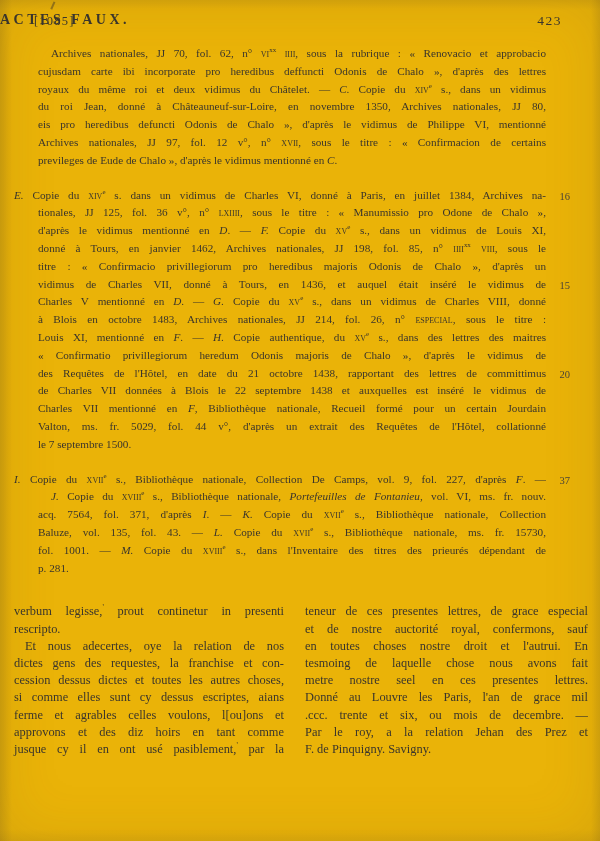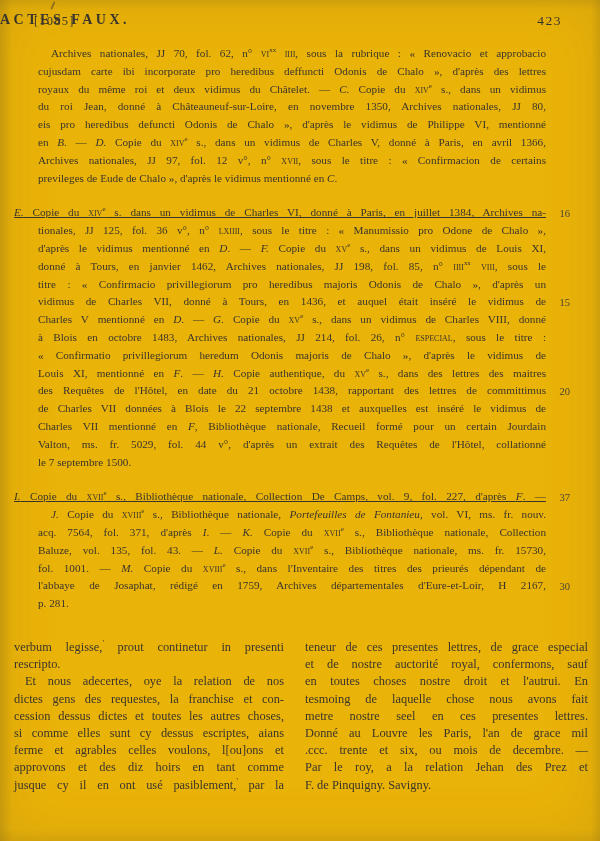"en B. — D. Copie" div.ln { html: <div>en <i>B</i>. — <i>D.</i> Copie du <span>xiv</span><sup>e</sup> s., dans un vidimus de Charles V, donné à Paris, en avril 1366,</div> -> none }
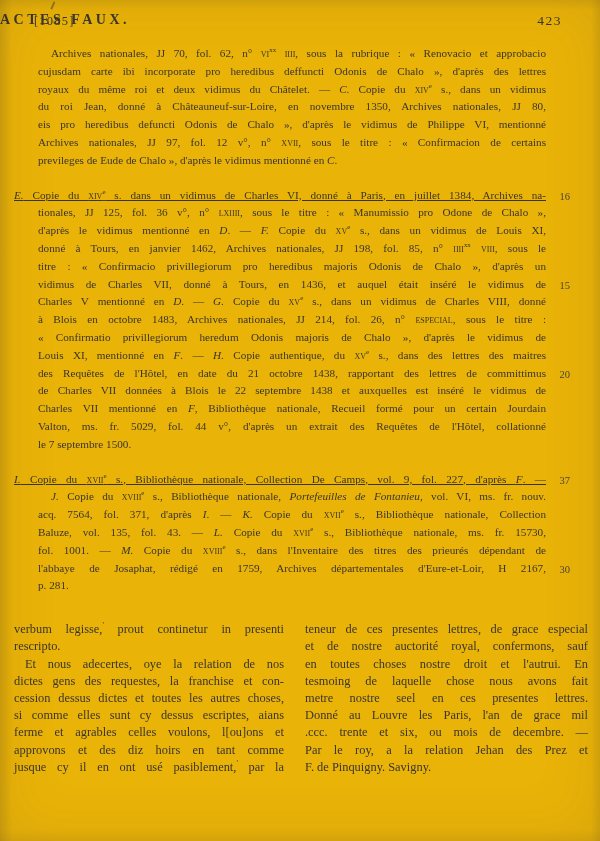"E. Copie du xive s." .ln.out { text-decoration: underline -> none }
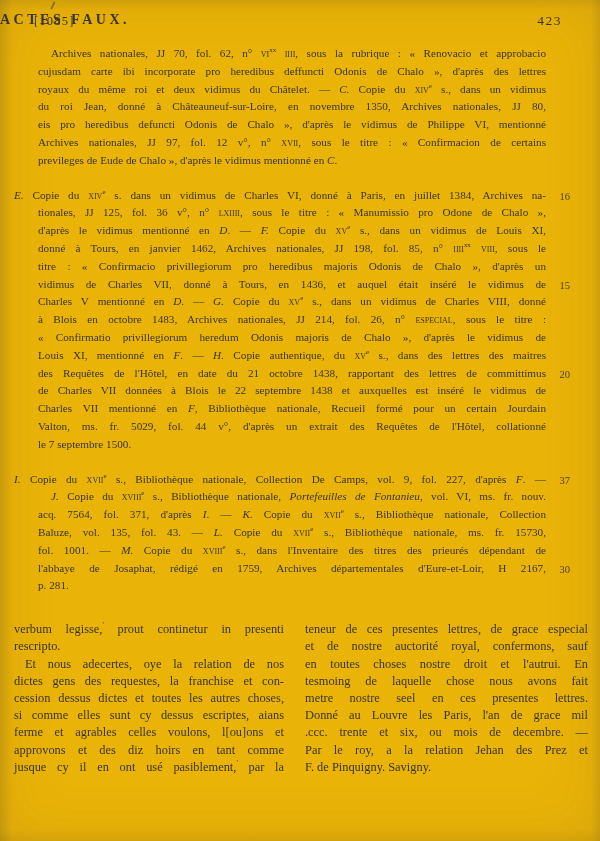"« Confirmatio privillegiorum heredum" div.ln { order: before "Louis XI, mentionné en F." -> after "Louis XI, mentionné en F." }
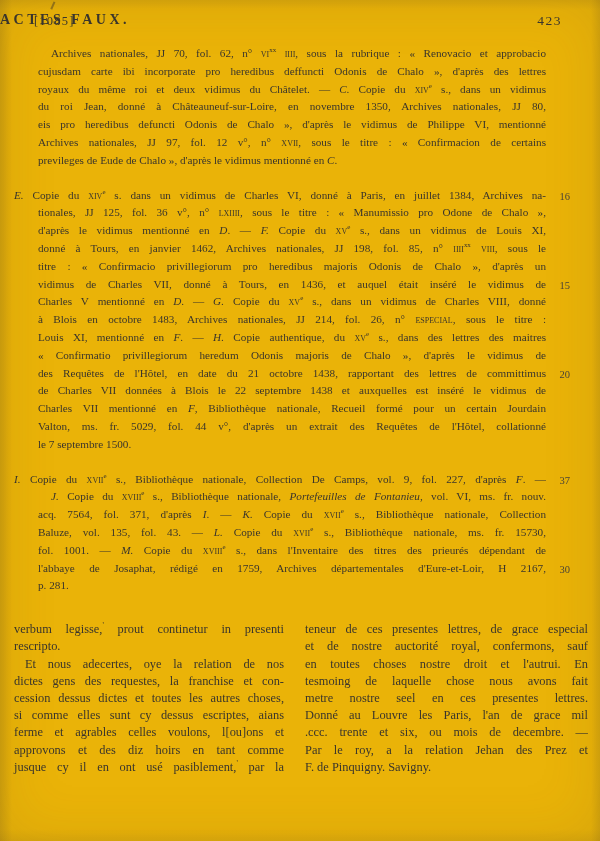"l'abbaye de Josaphat, rédigé en" div.lnrow { html: <div> <div>l'abbaye de Josaphat, rédigé en 1759, Archives départementales d'Eure-et-Loir, H 2167,</div> <span>30</span> </div> -> none }
